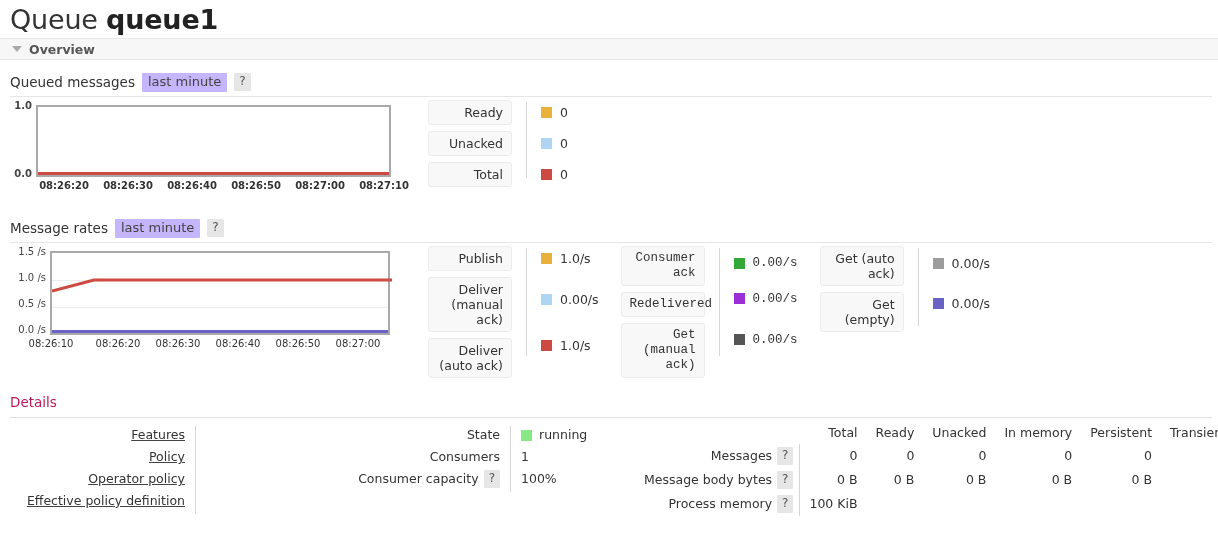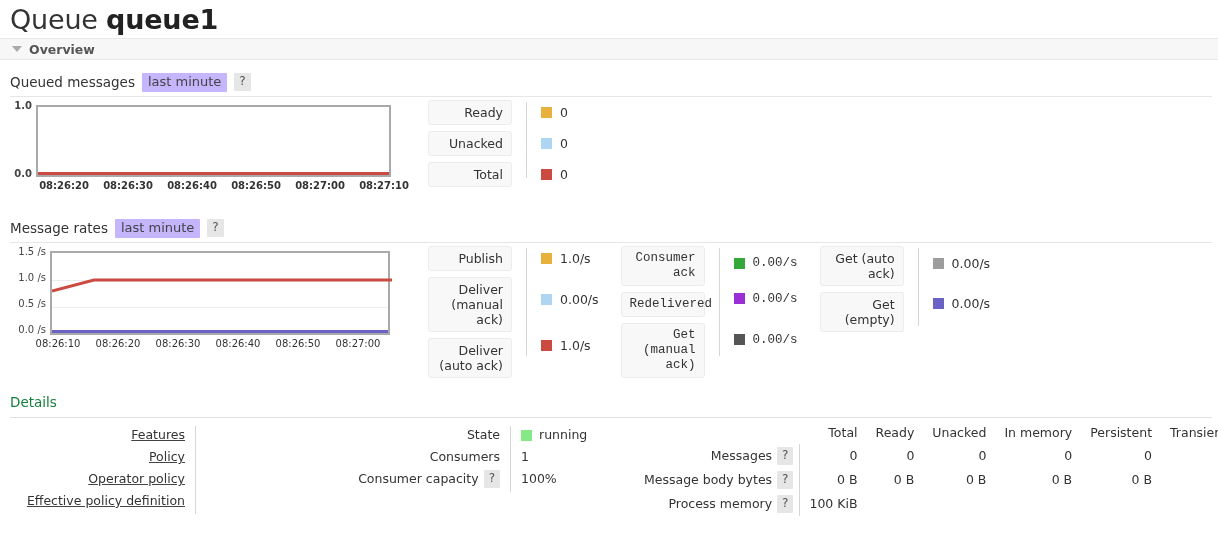"08:26:10" span.xlab { left: 8px -> 1px }
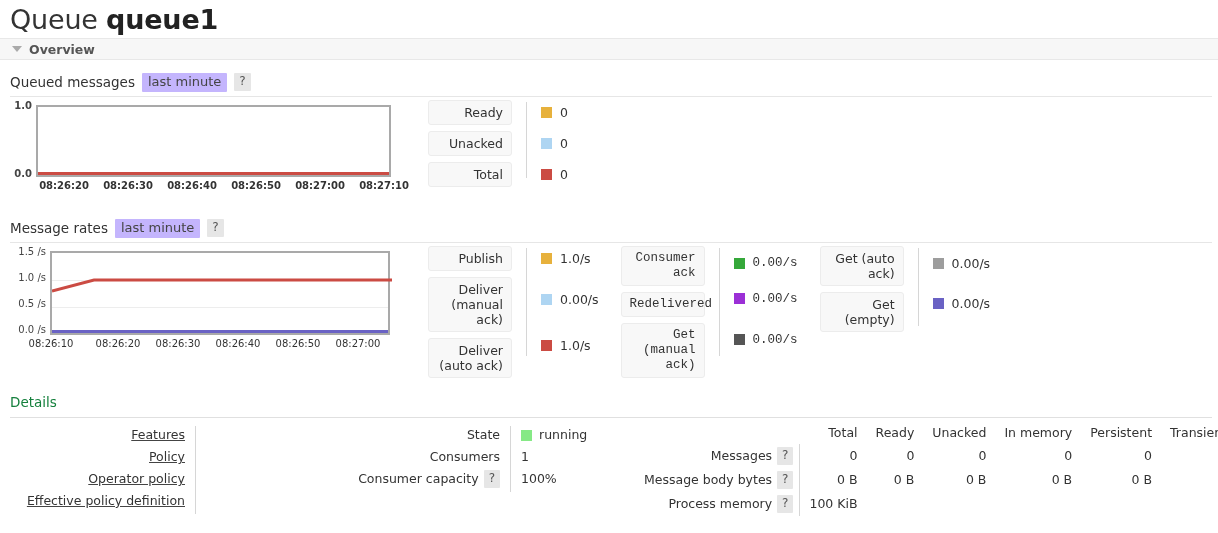"Details" .details-head { color: #15803d -> #be185d }
